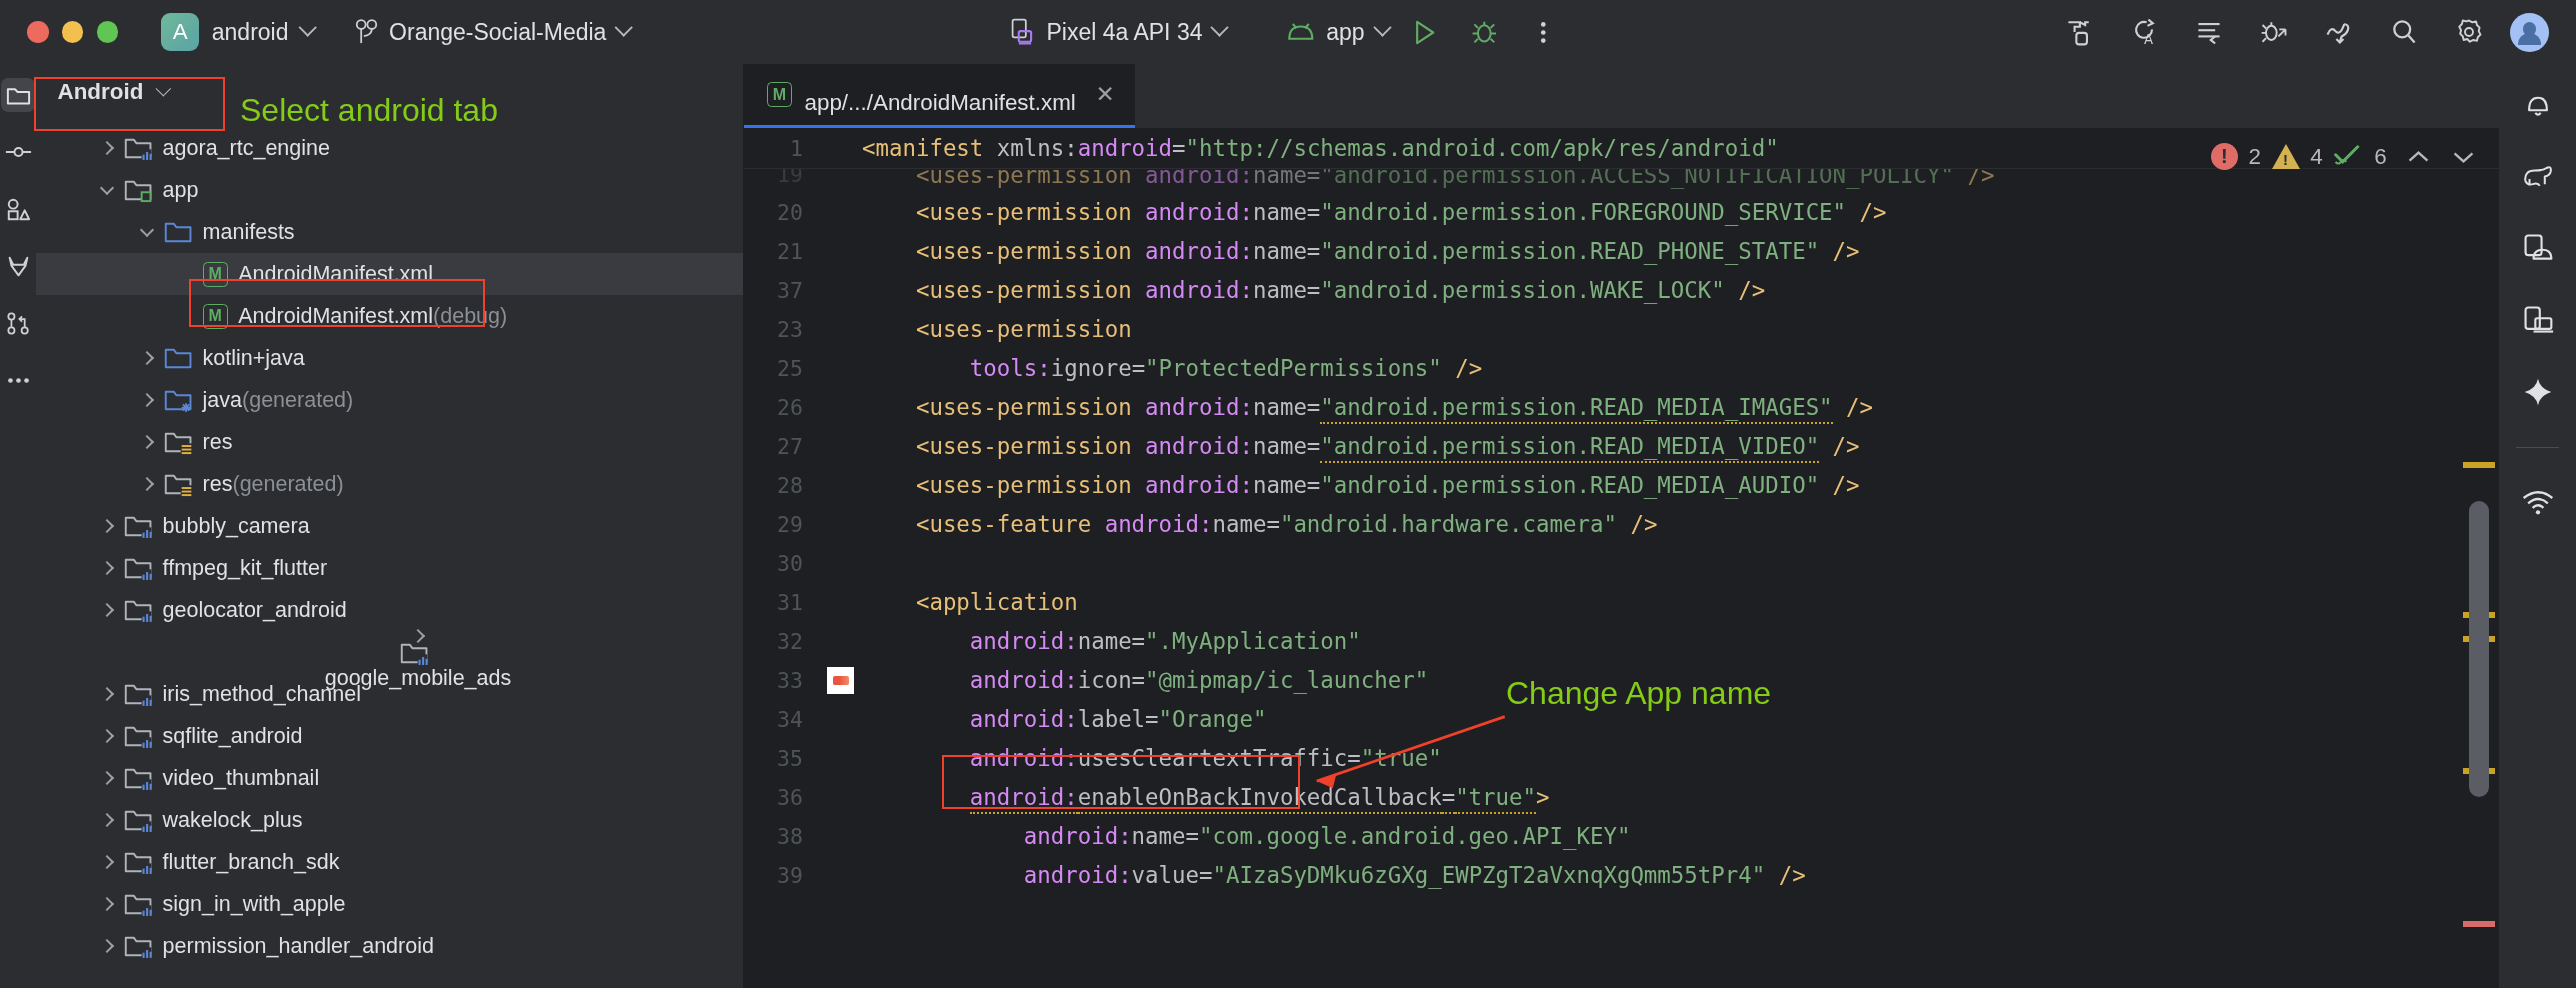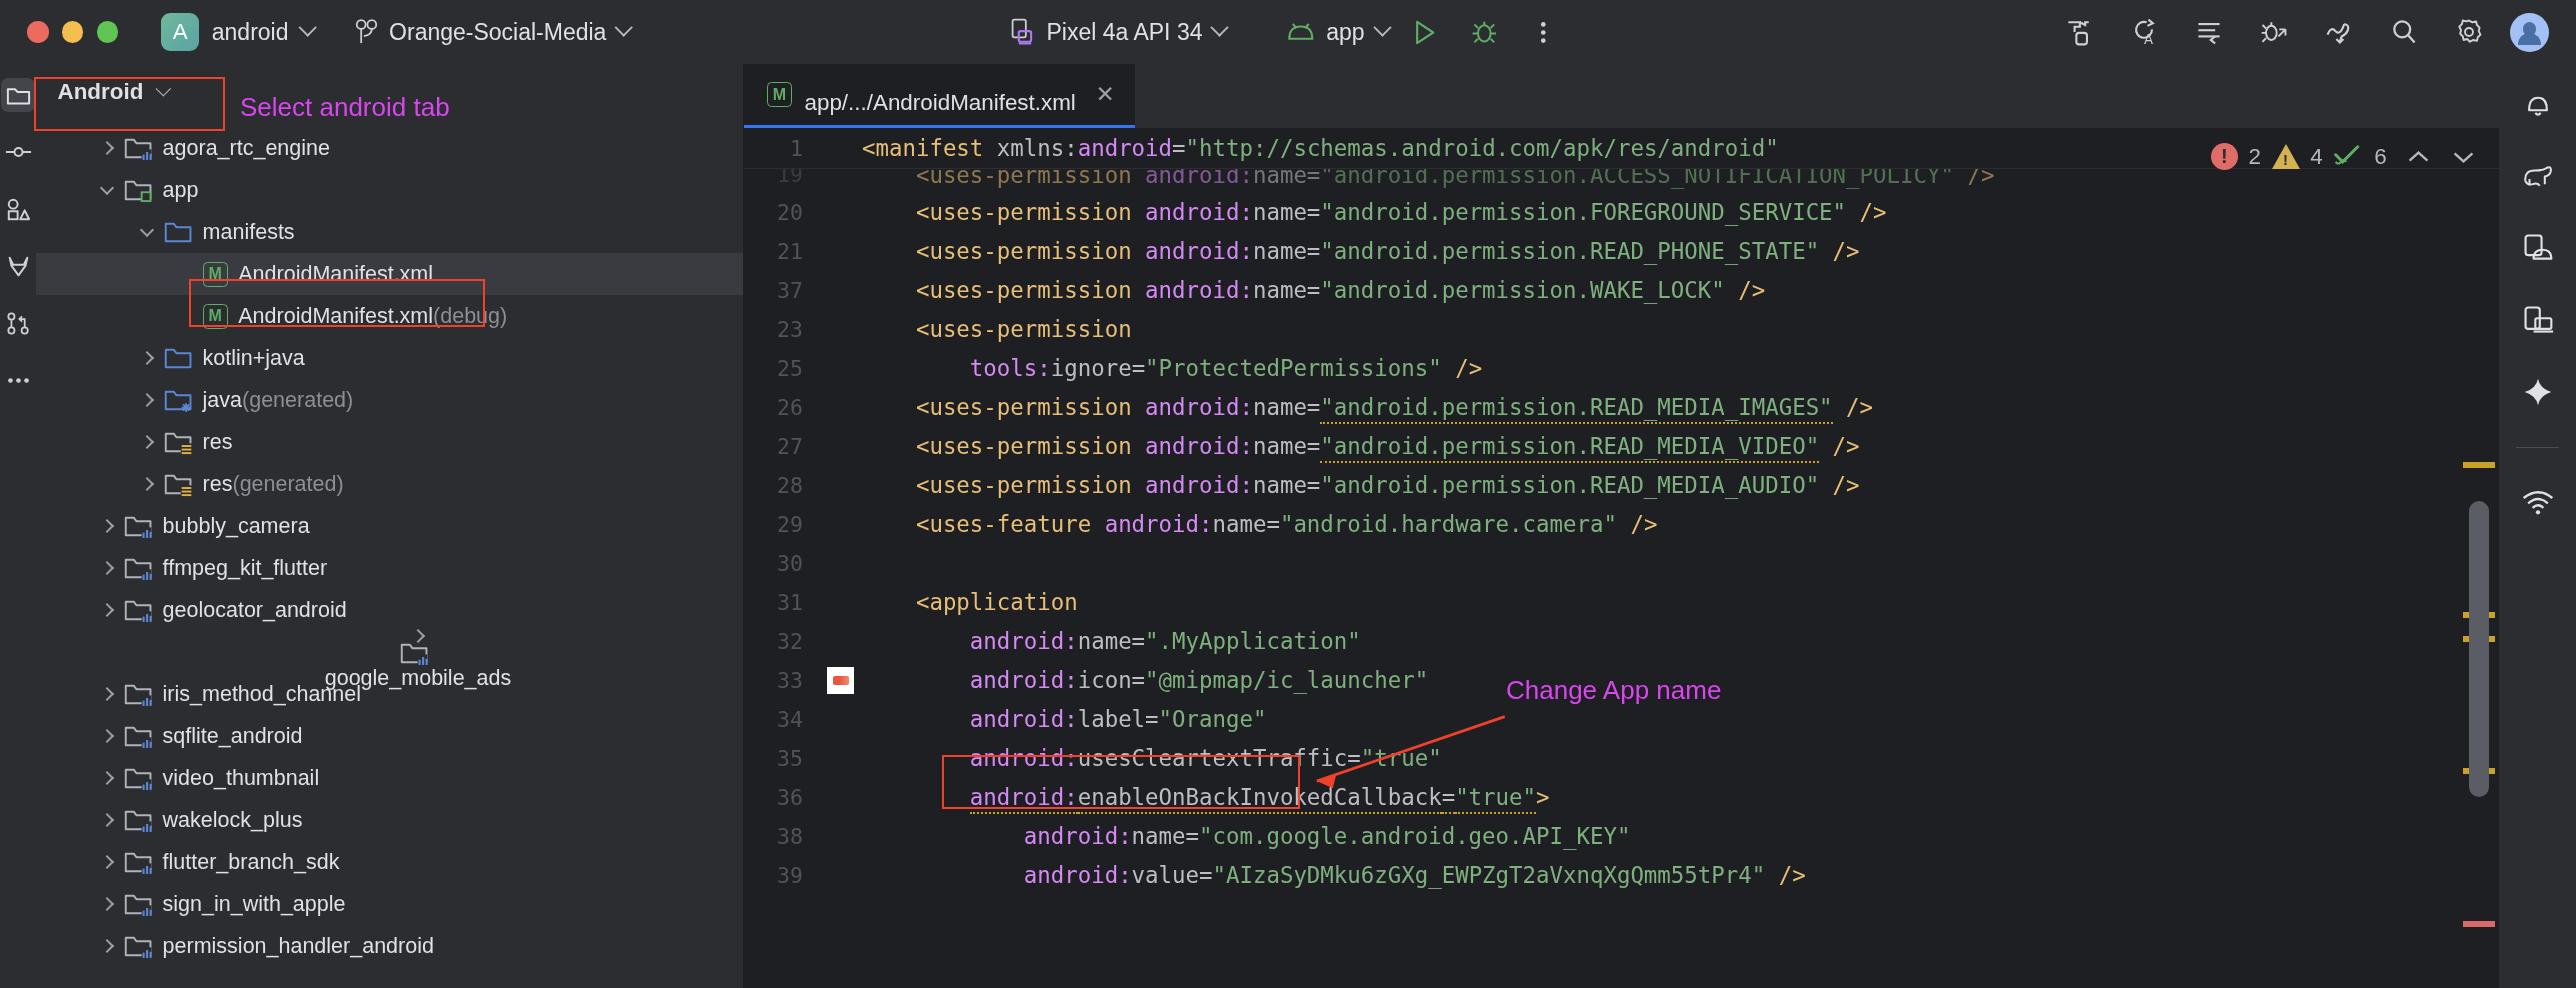"Select android tab" .annot-label { color: #d946ef -> #84cc16; font-size: 26px -> 32px }
